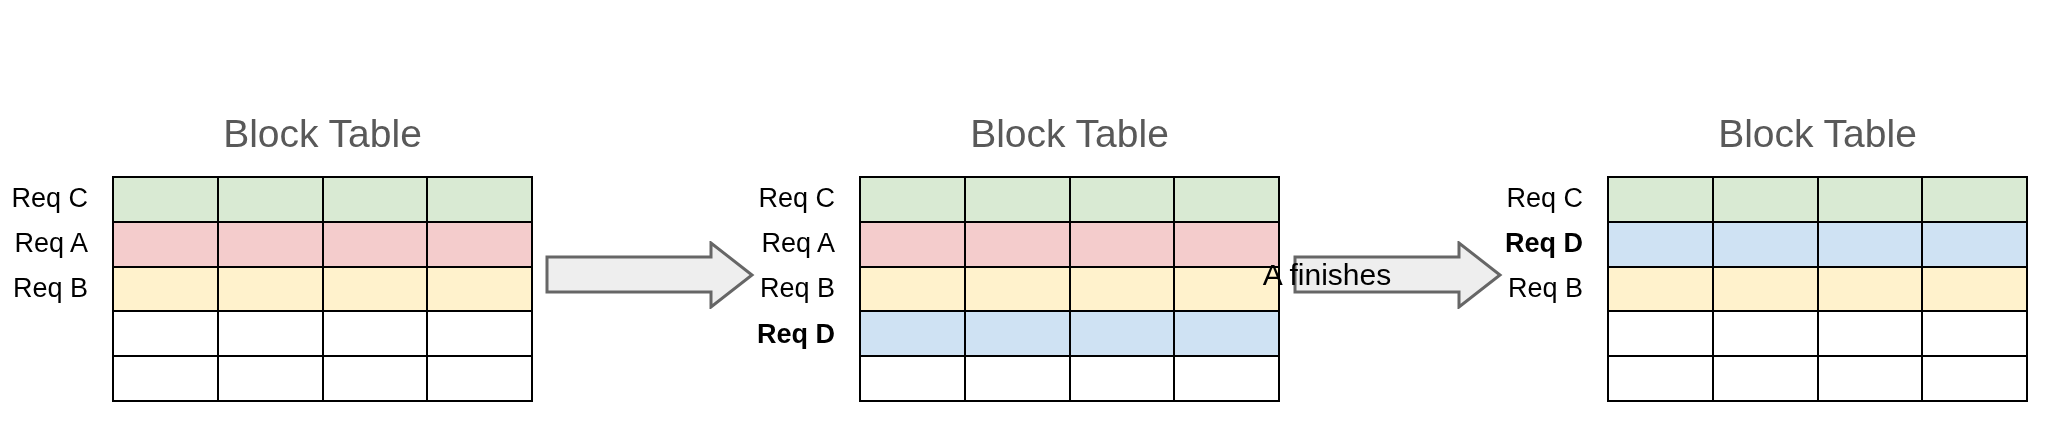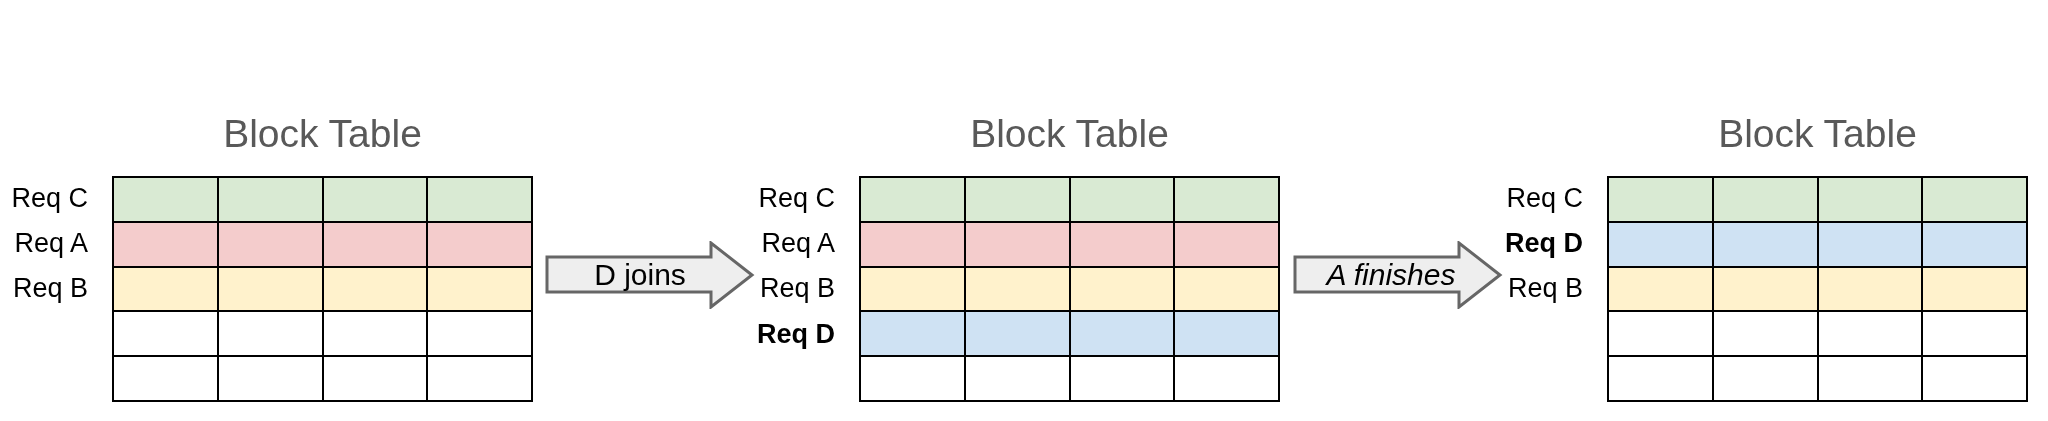"D joins" div.arrow-label { html: <div>D joins</div> -> none }
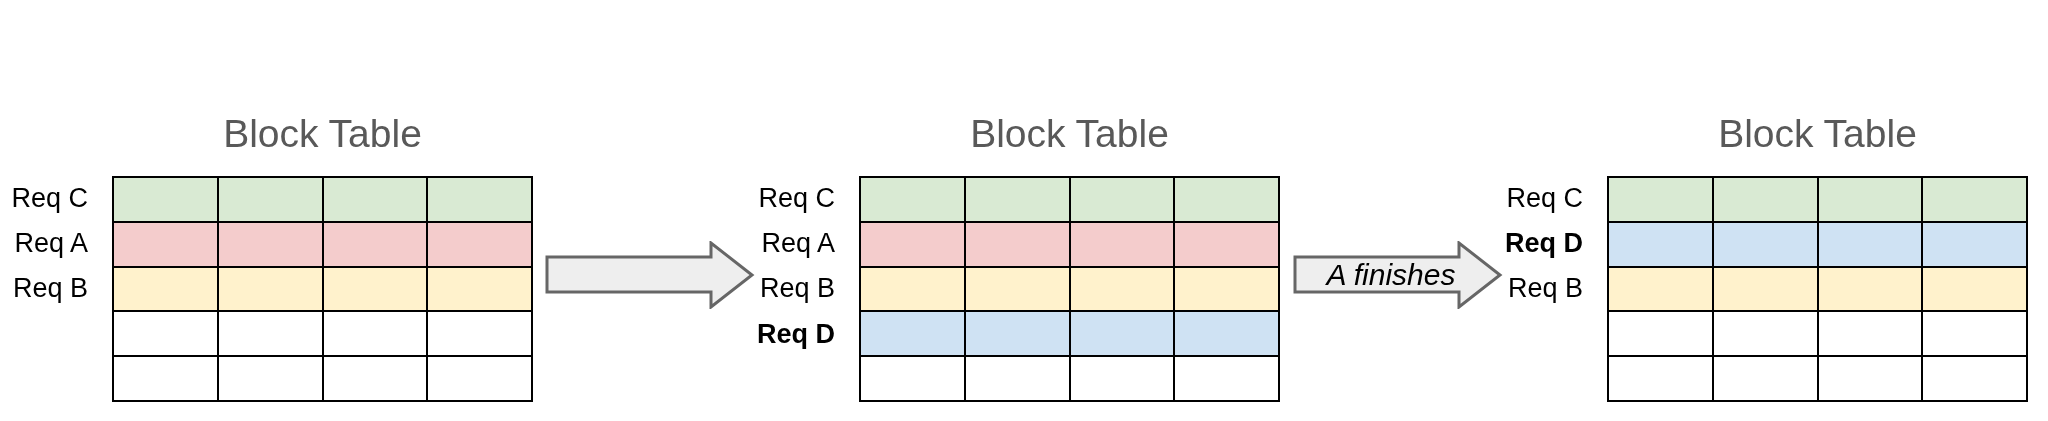"A finishes" #arrow-label-2 { font-style: italic -> none; left: 1296px -> 1232px }
